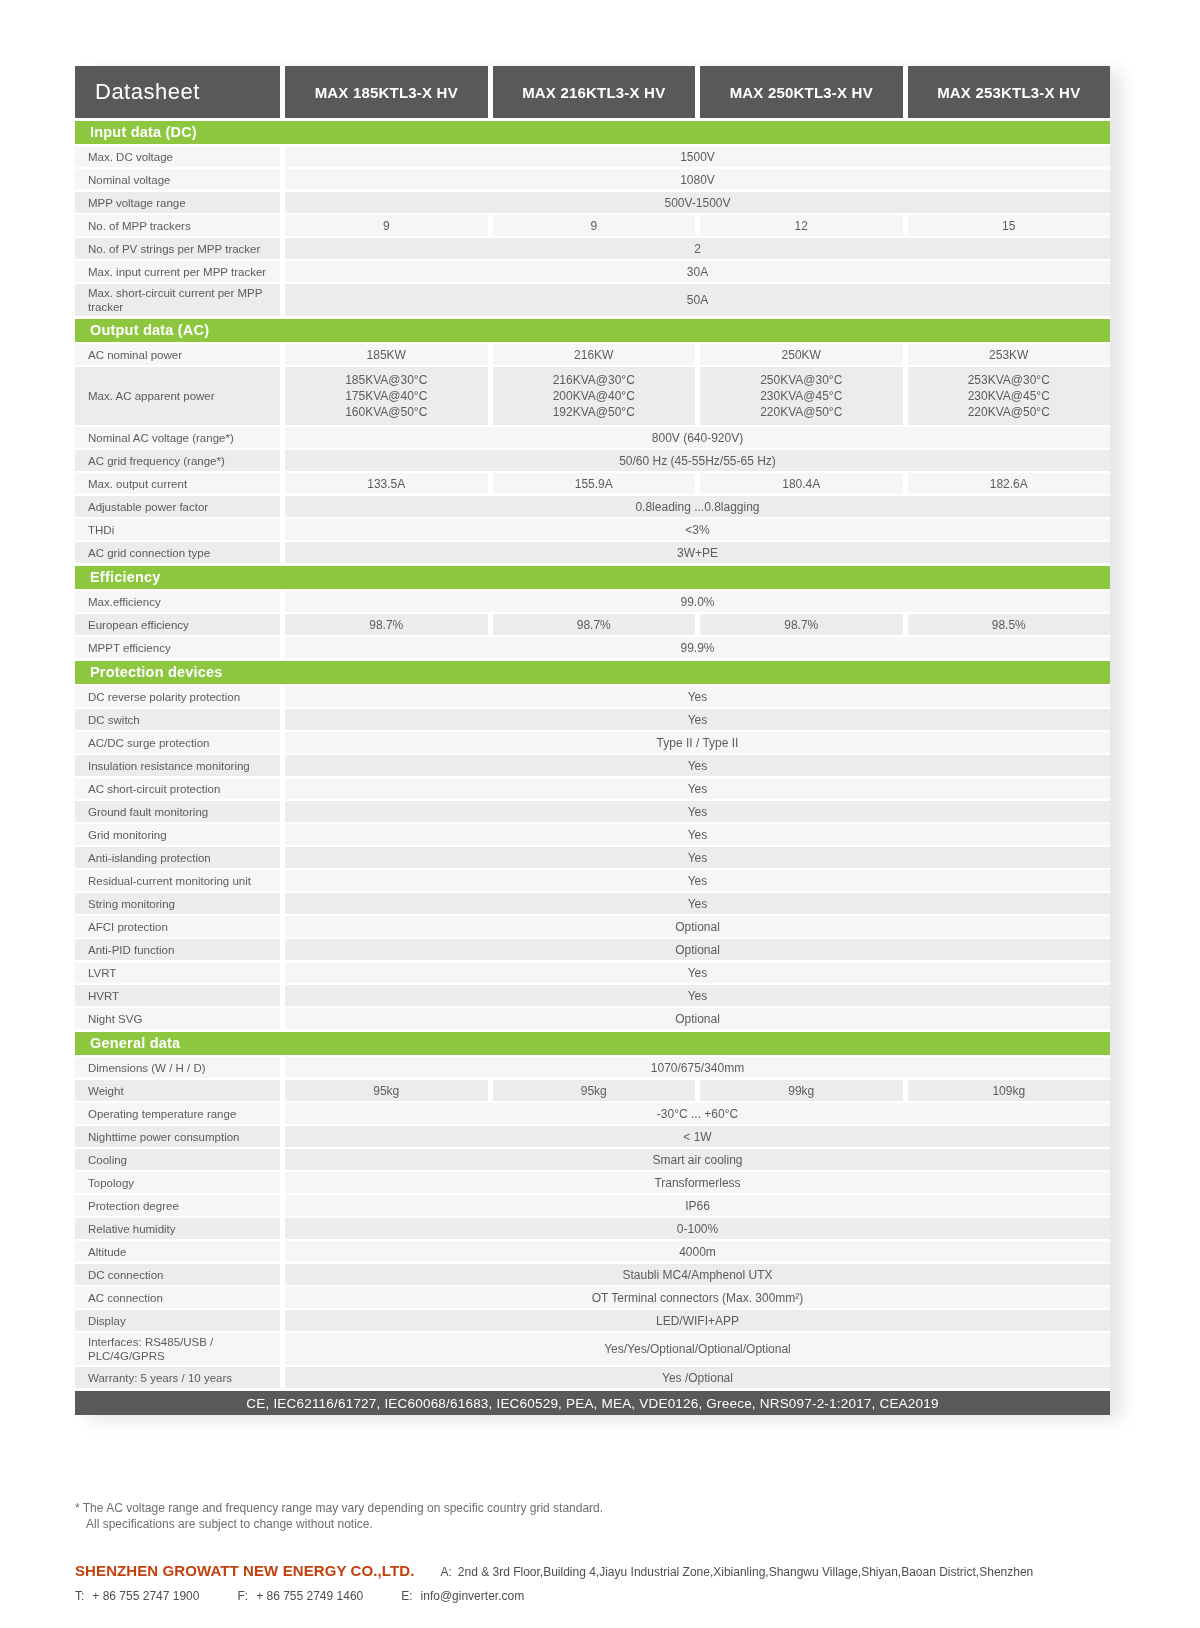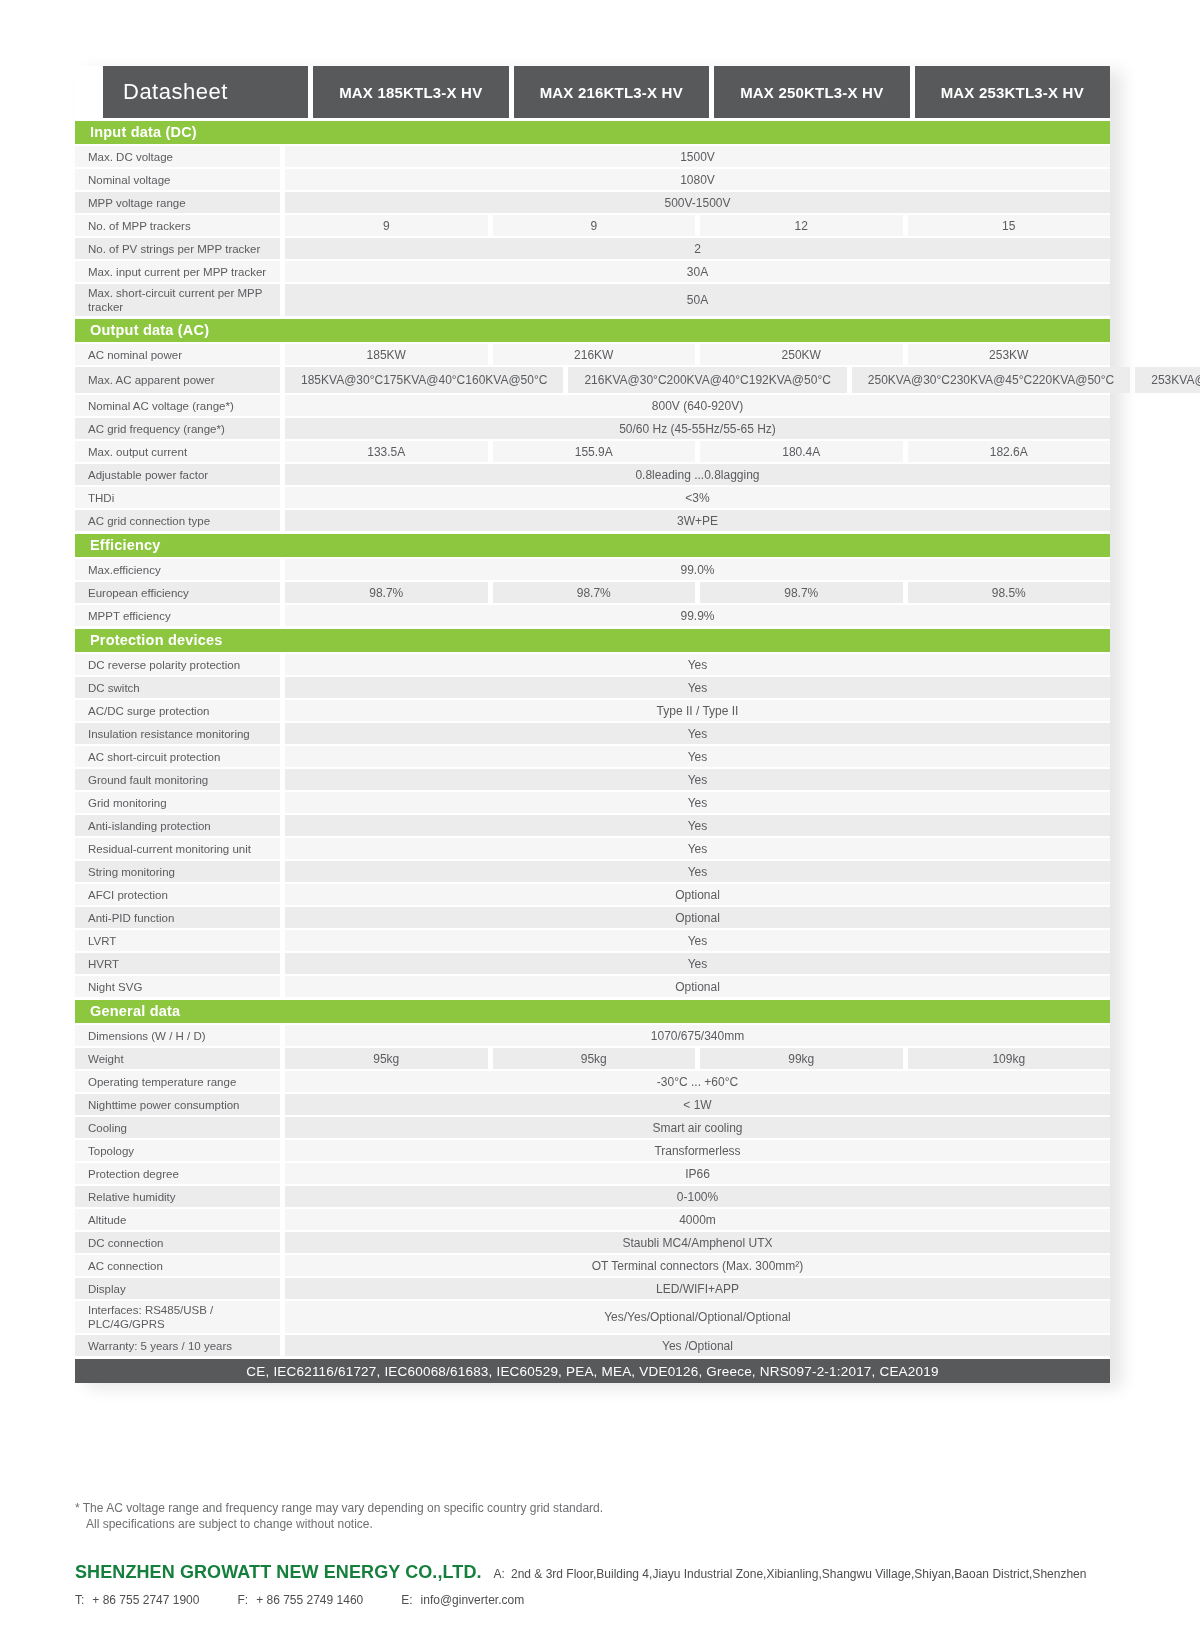"Datasheet" .head-row { margin-left: 28px -> none }
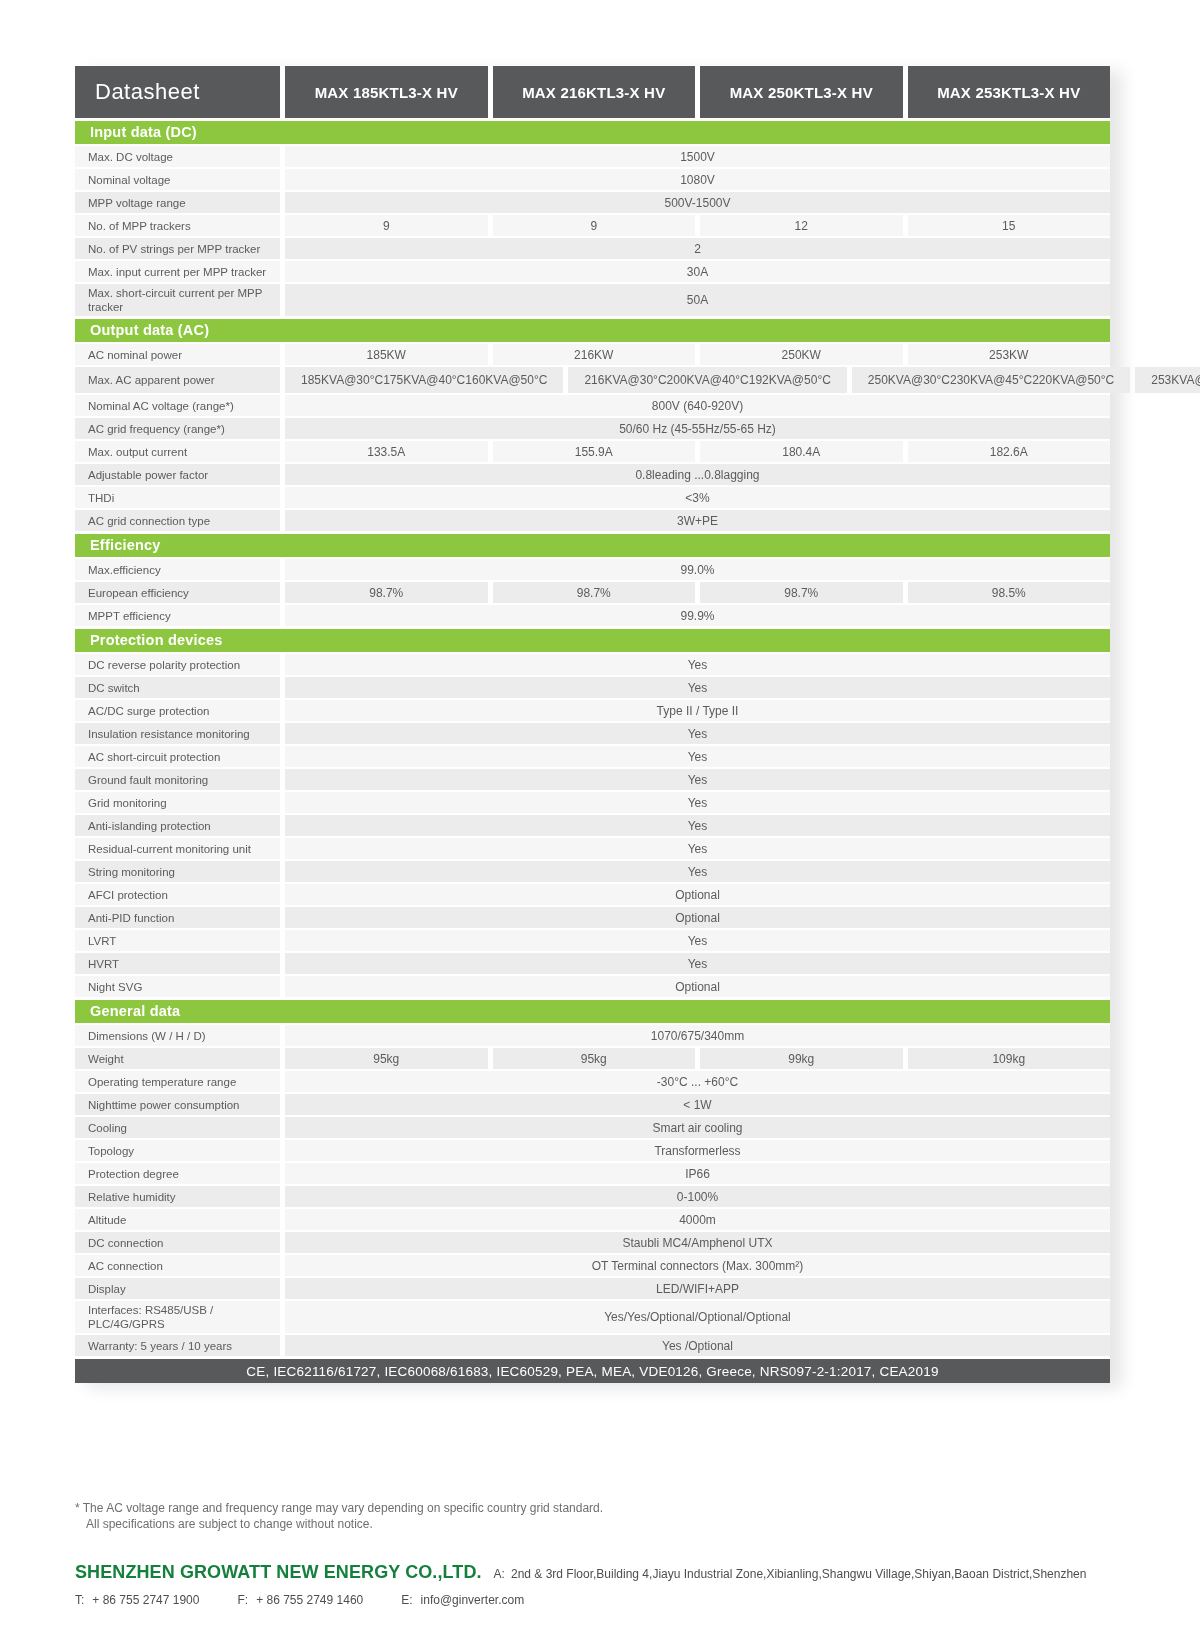"185KVA@30°C" .cell.value.multiline { flex-direction: row -> column; padding: 5px 16px -> 5px 2px }
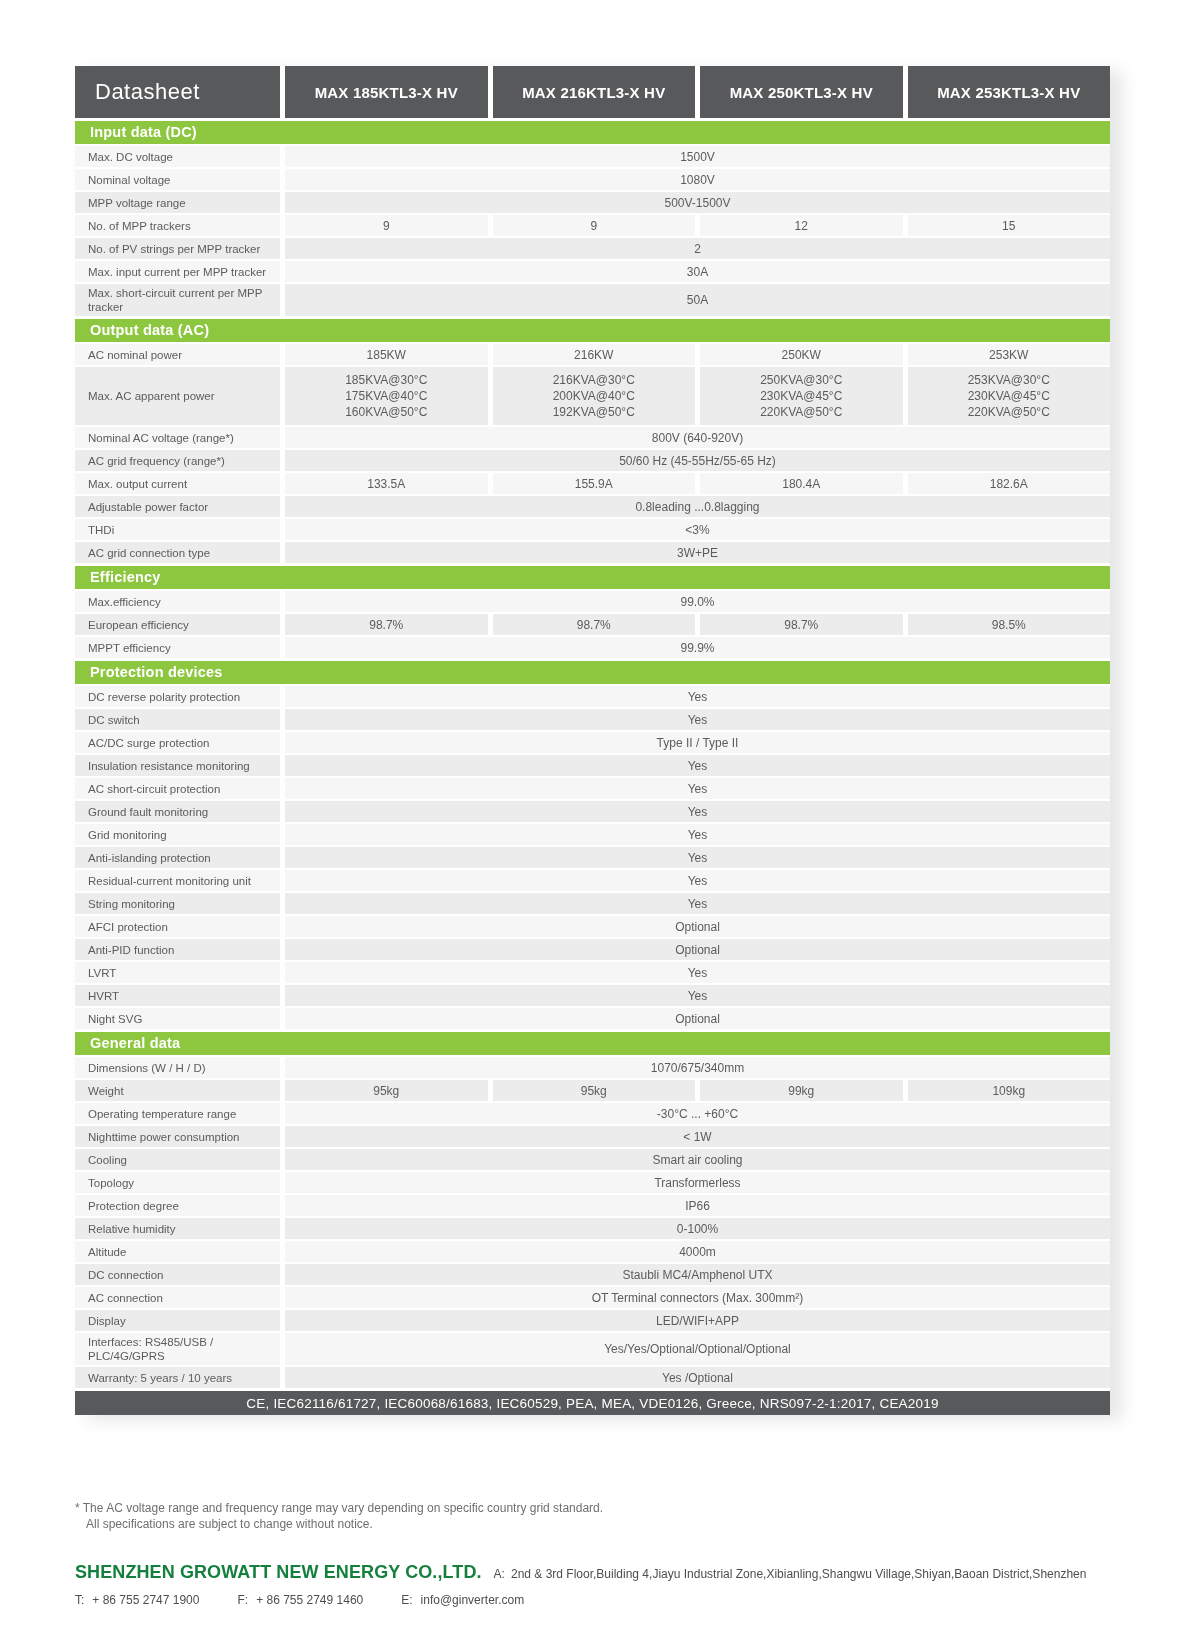"SHENZHEN GROWATT NEW ENERGY CO.,LTD." .company { color: #15803d -> #c2410c; font-size: 18px -> 15px; margin-right: 12px -> 26px }
